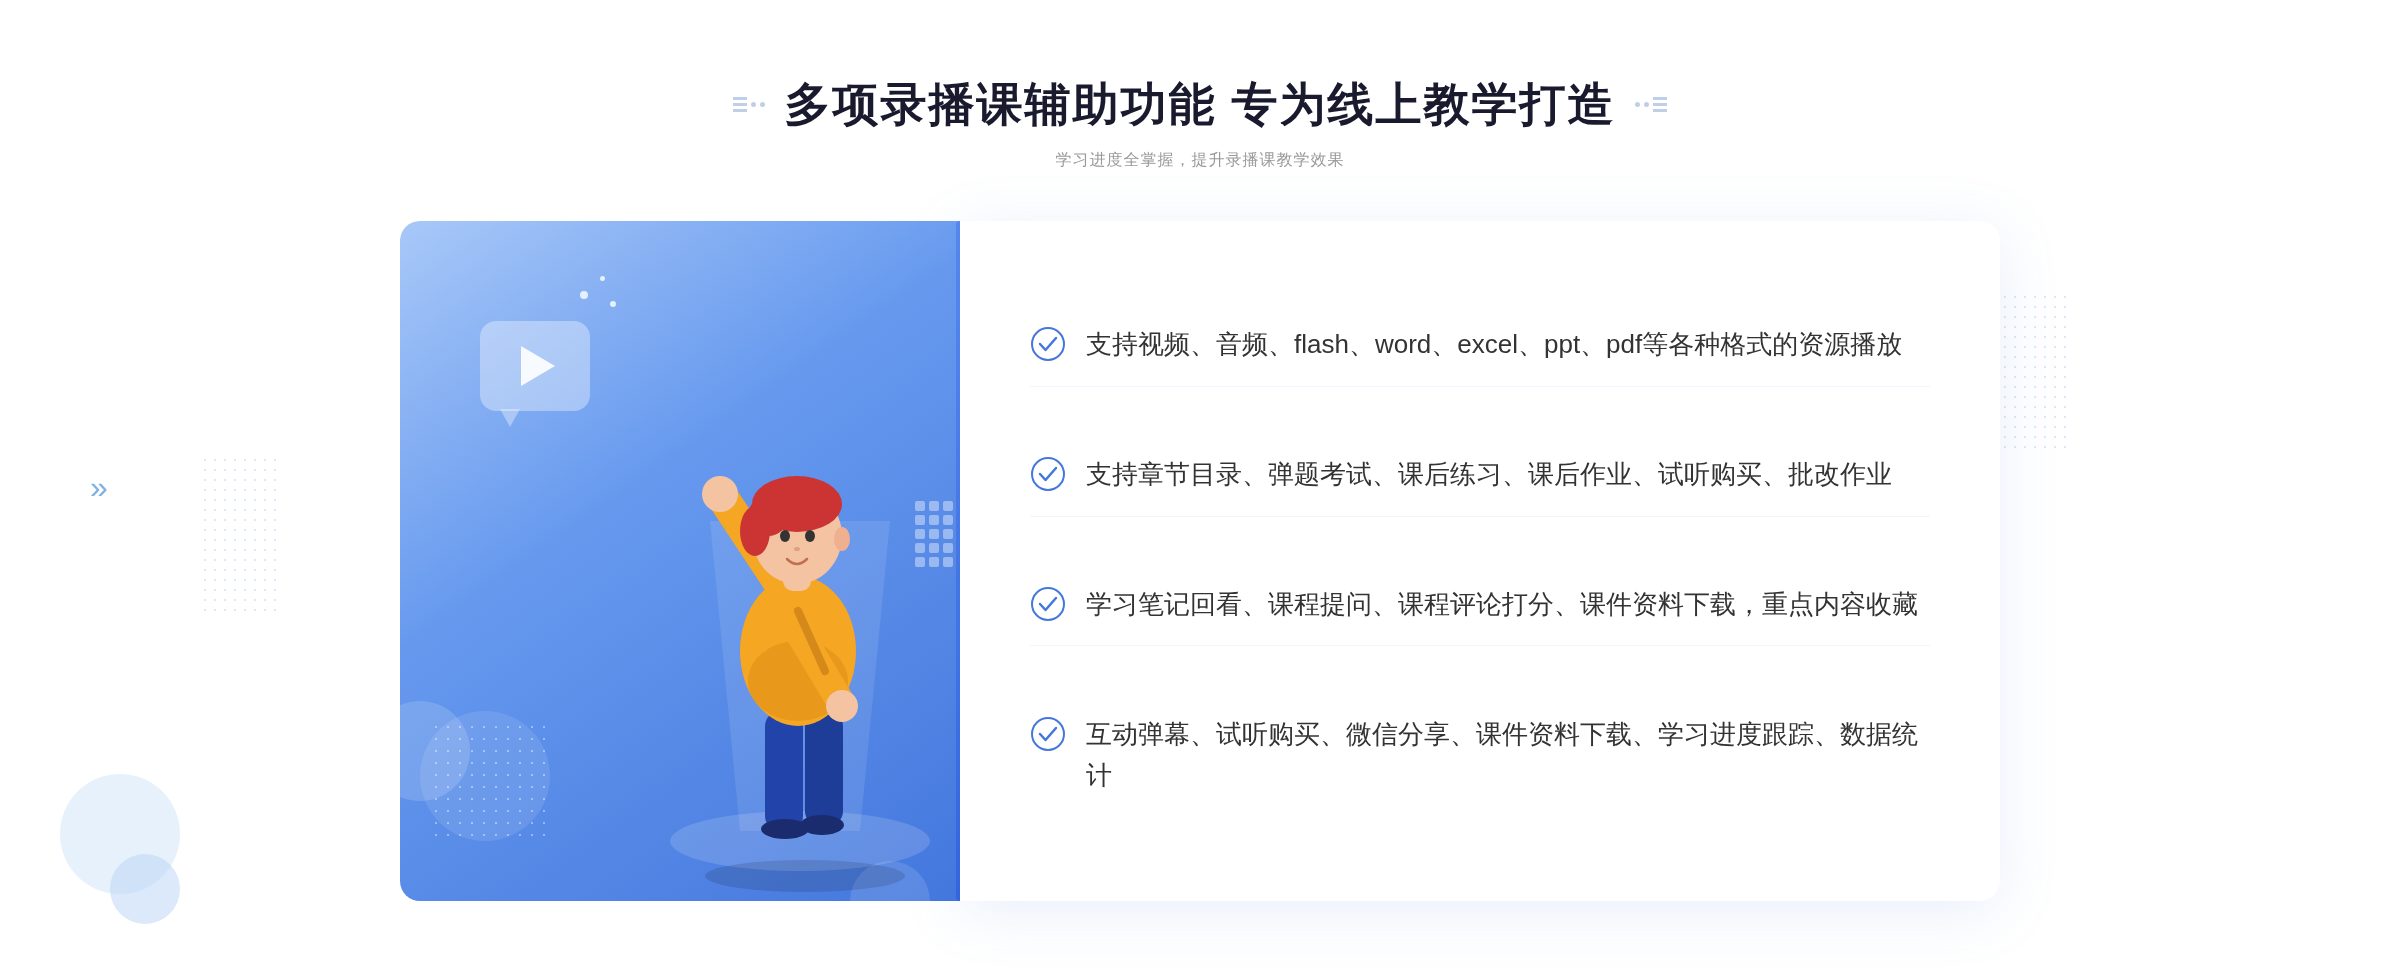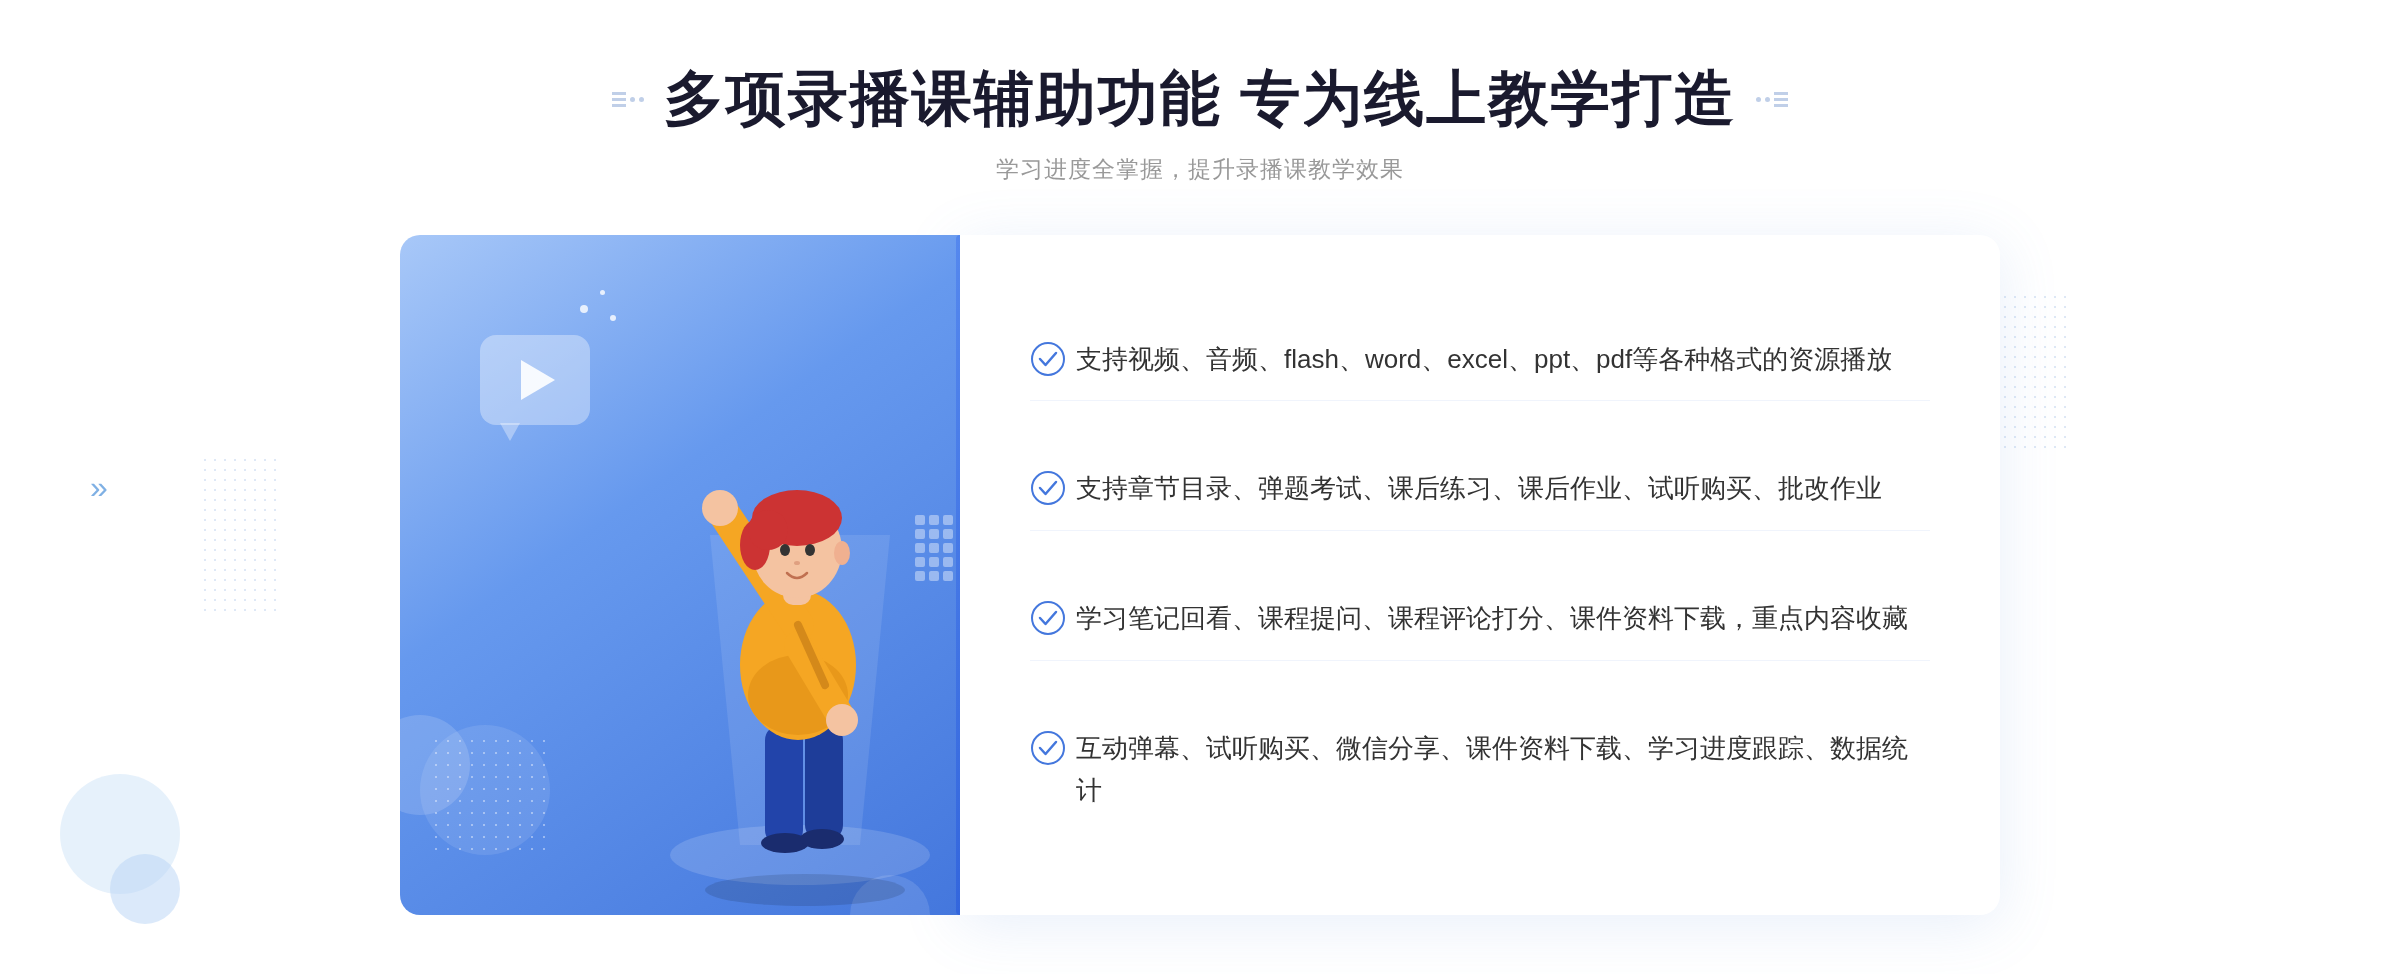"多项录播课辅助功能 专为线上教学打造" .main-title { font-size: 60px -> 46px }
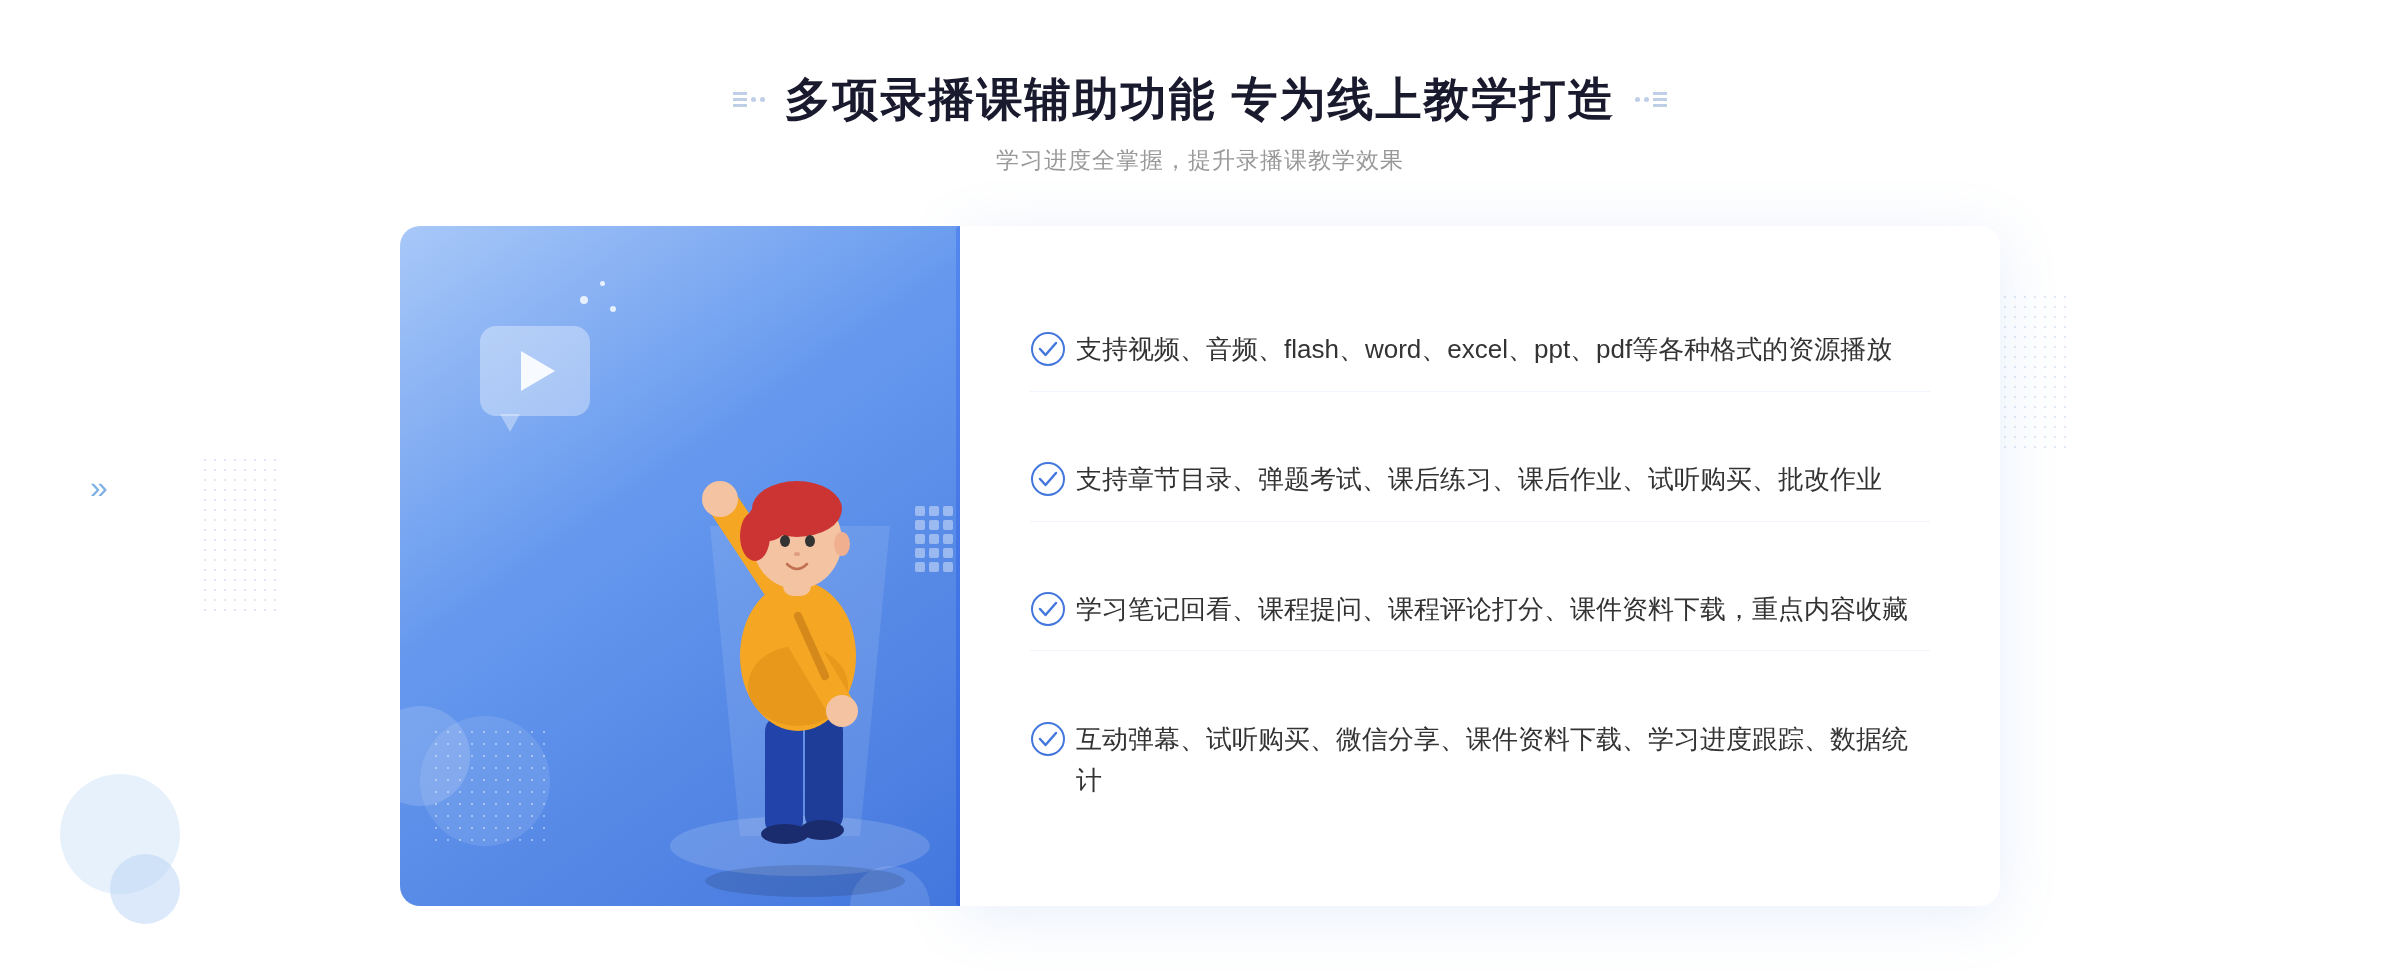"学习进度全掌握，提升录播课教学效果" .sub-title { font-size: 23px -> 16px }
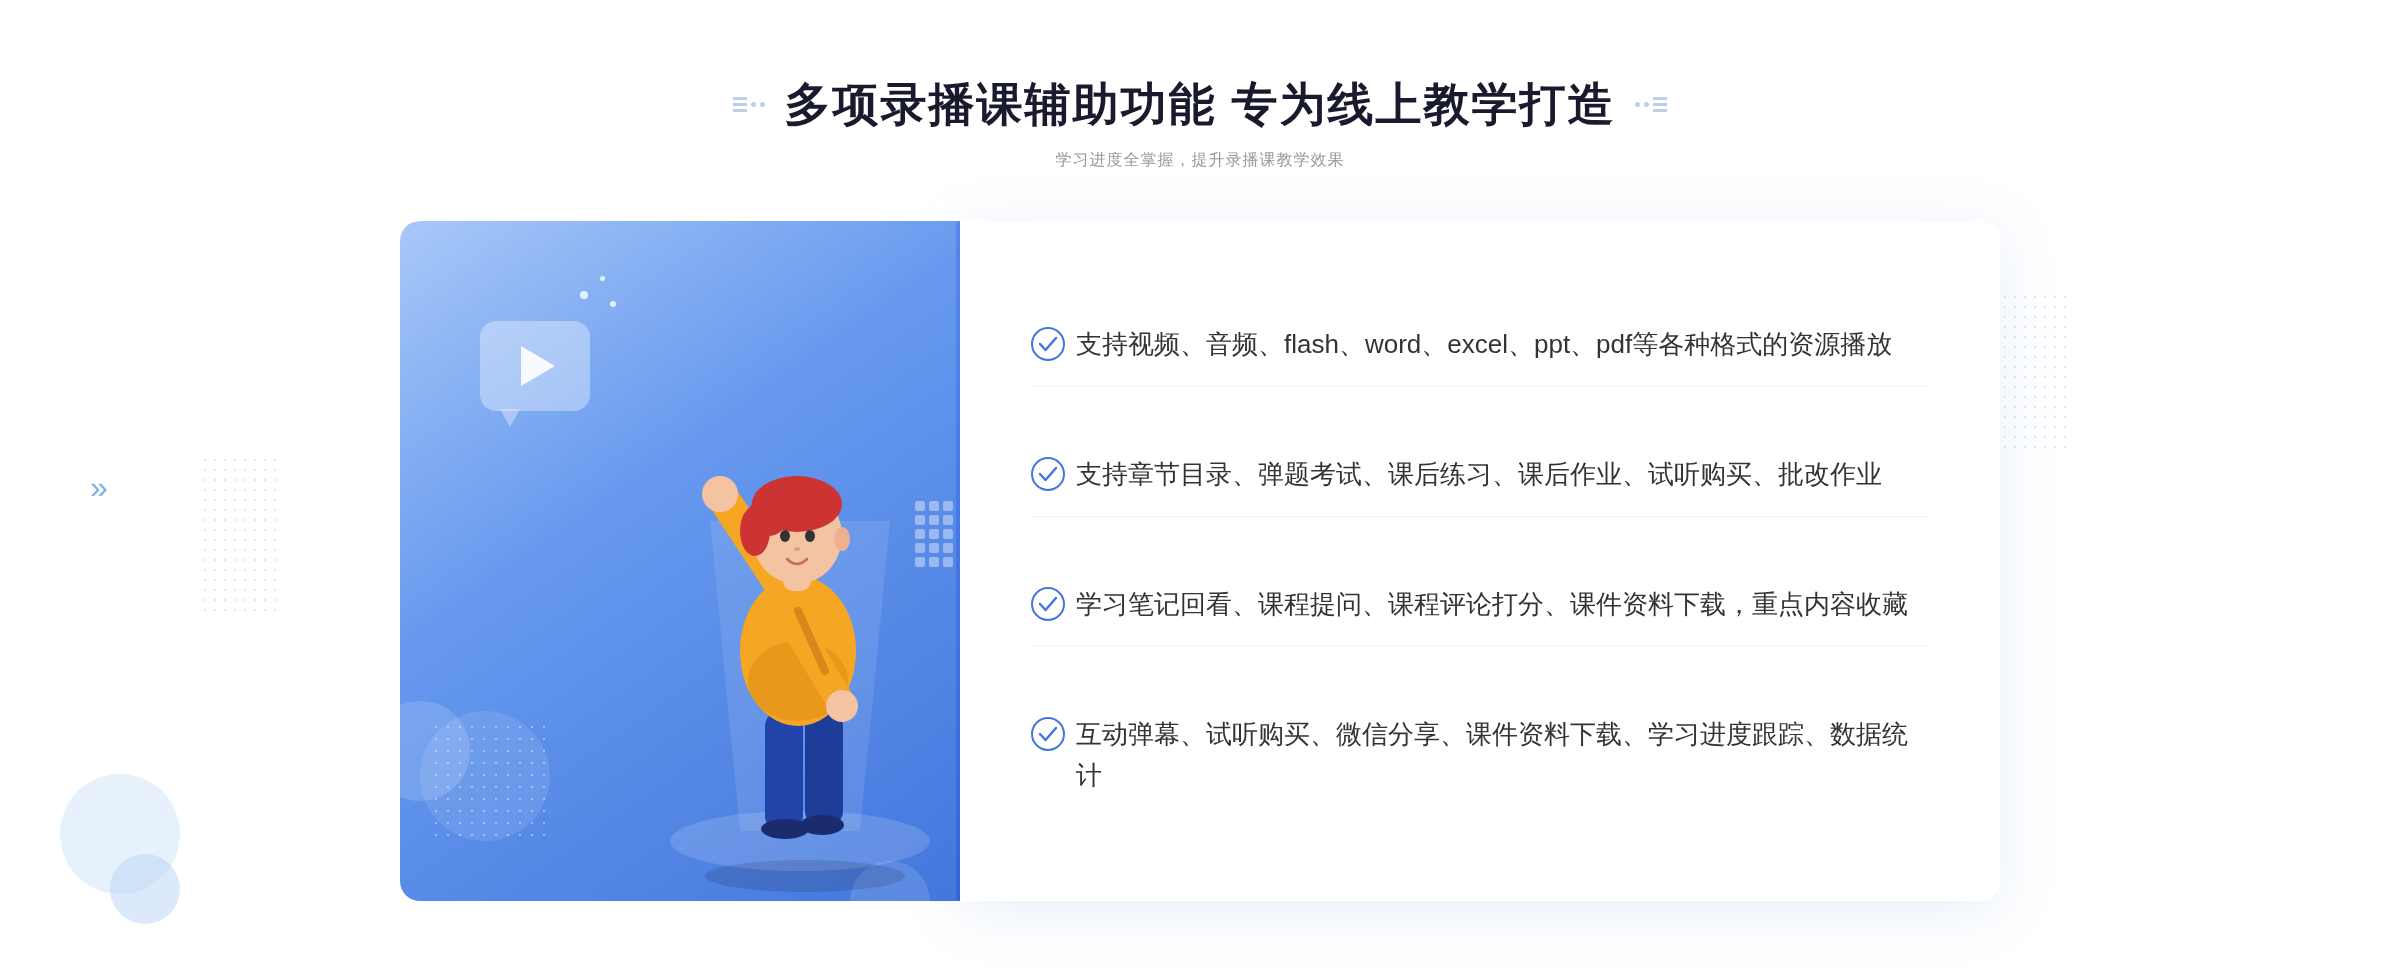"支持视频、音频、flash、word、excel、ppt、pdf等各种格式的资源" .feature-item { gap: 10px -> 20px }
